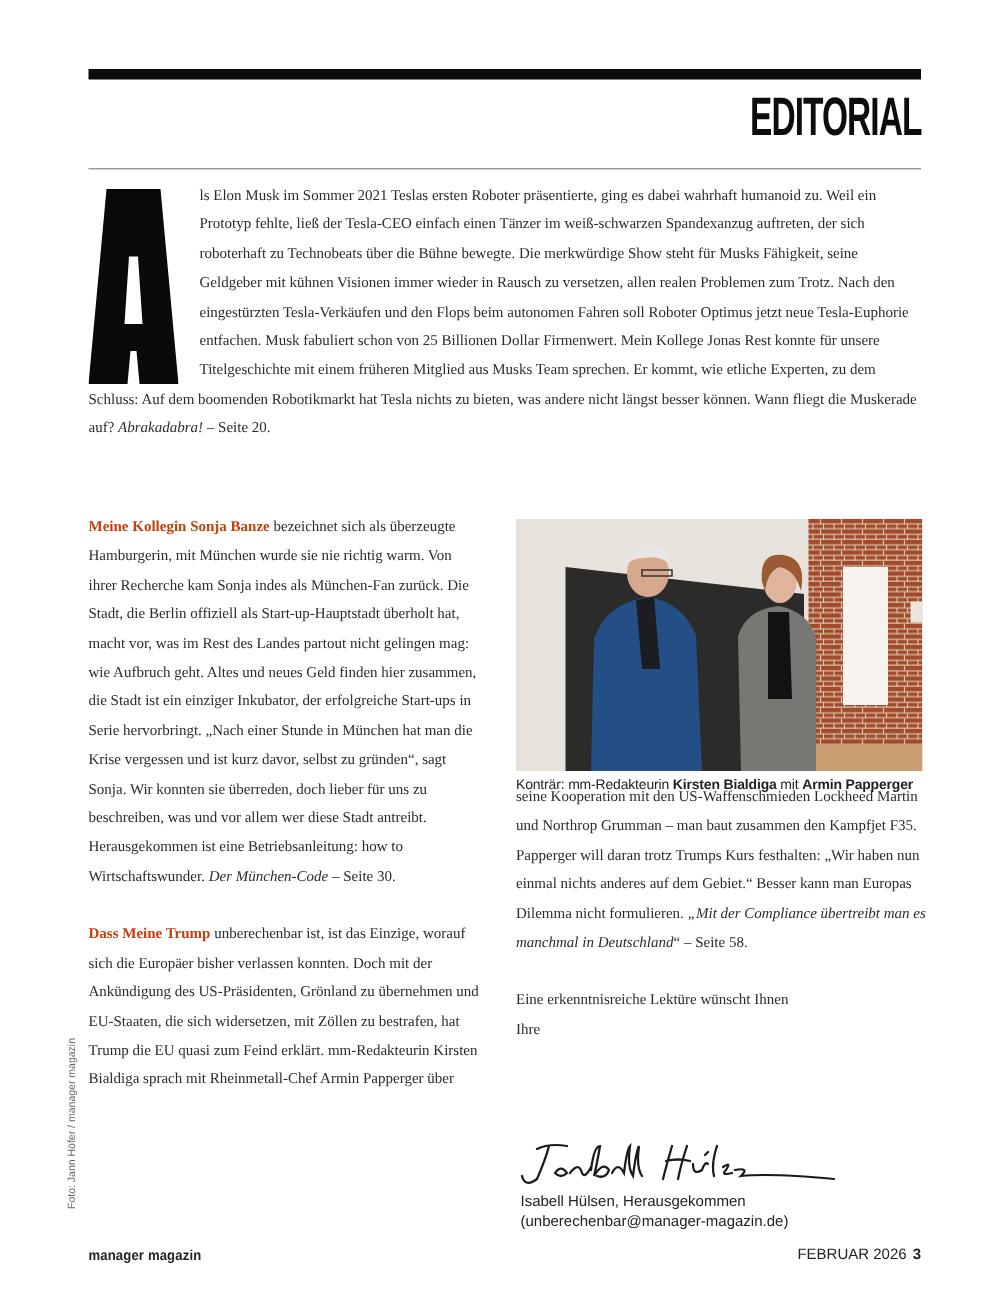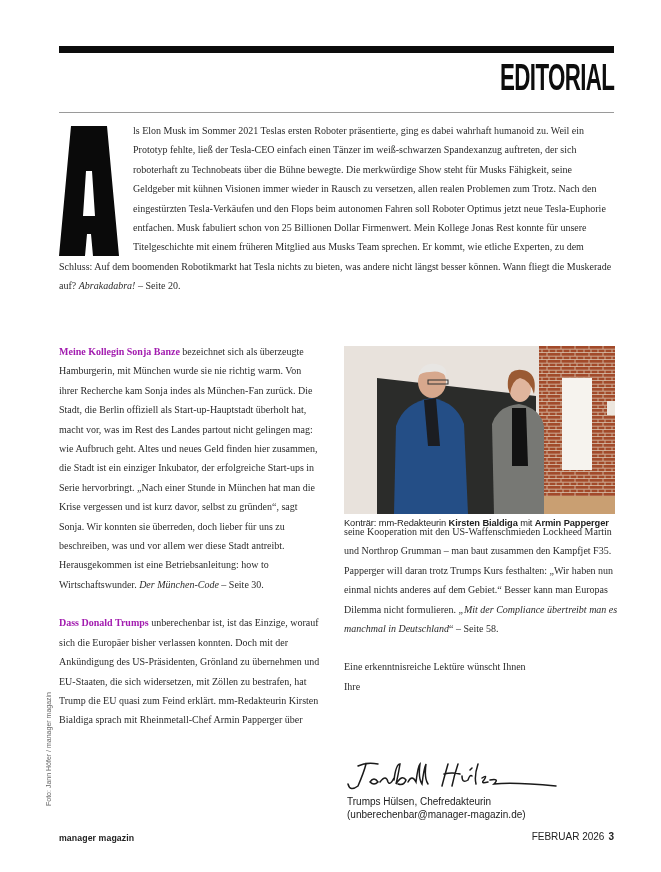"Meine Kollegin Sonja Banze" .para b { color: #a21caf -> #c2410c }
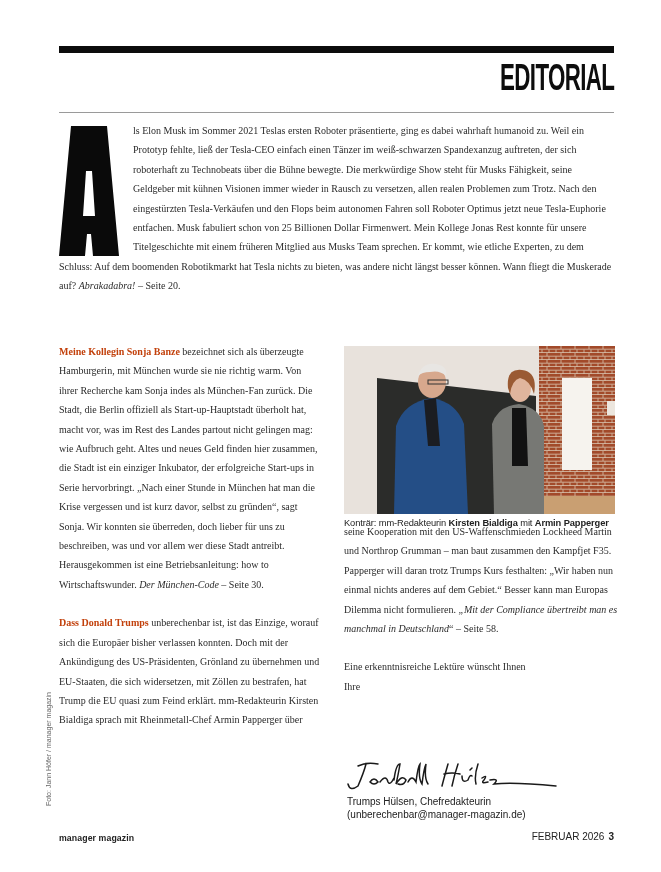"Dass Donald Trumps" b { text: Donald Trumps -> Meine Trump }
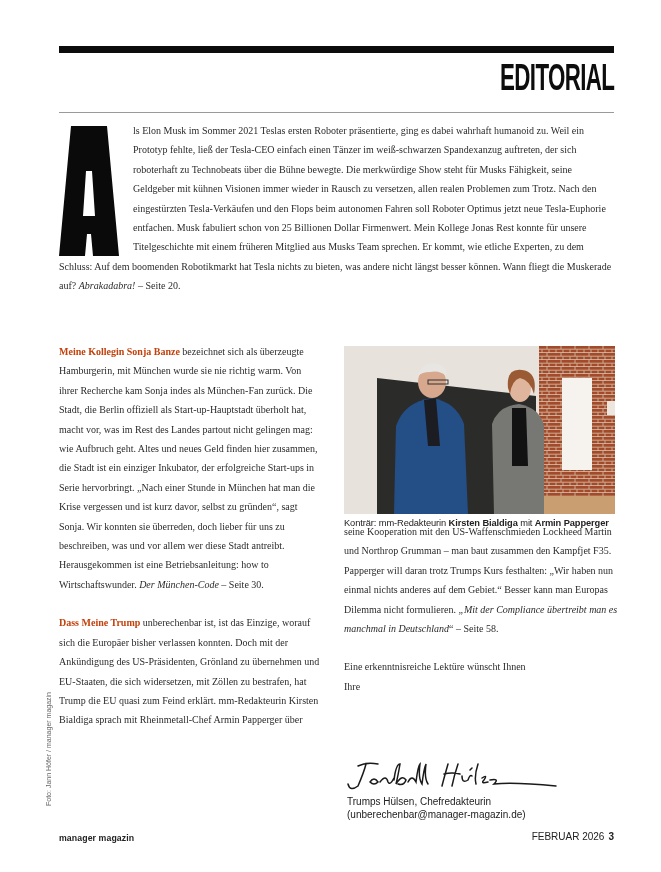"Trumps Hülsen, Chefredakteurin" div { text: Trumps Hülsen, Chefredakteurin -> Isabell Hülsen, Herausgekommen }
